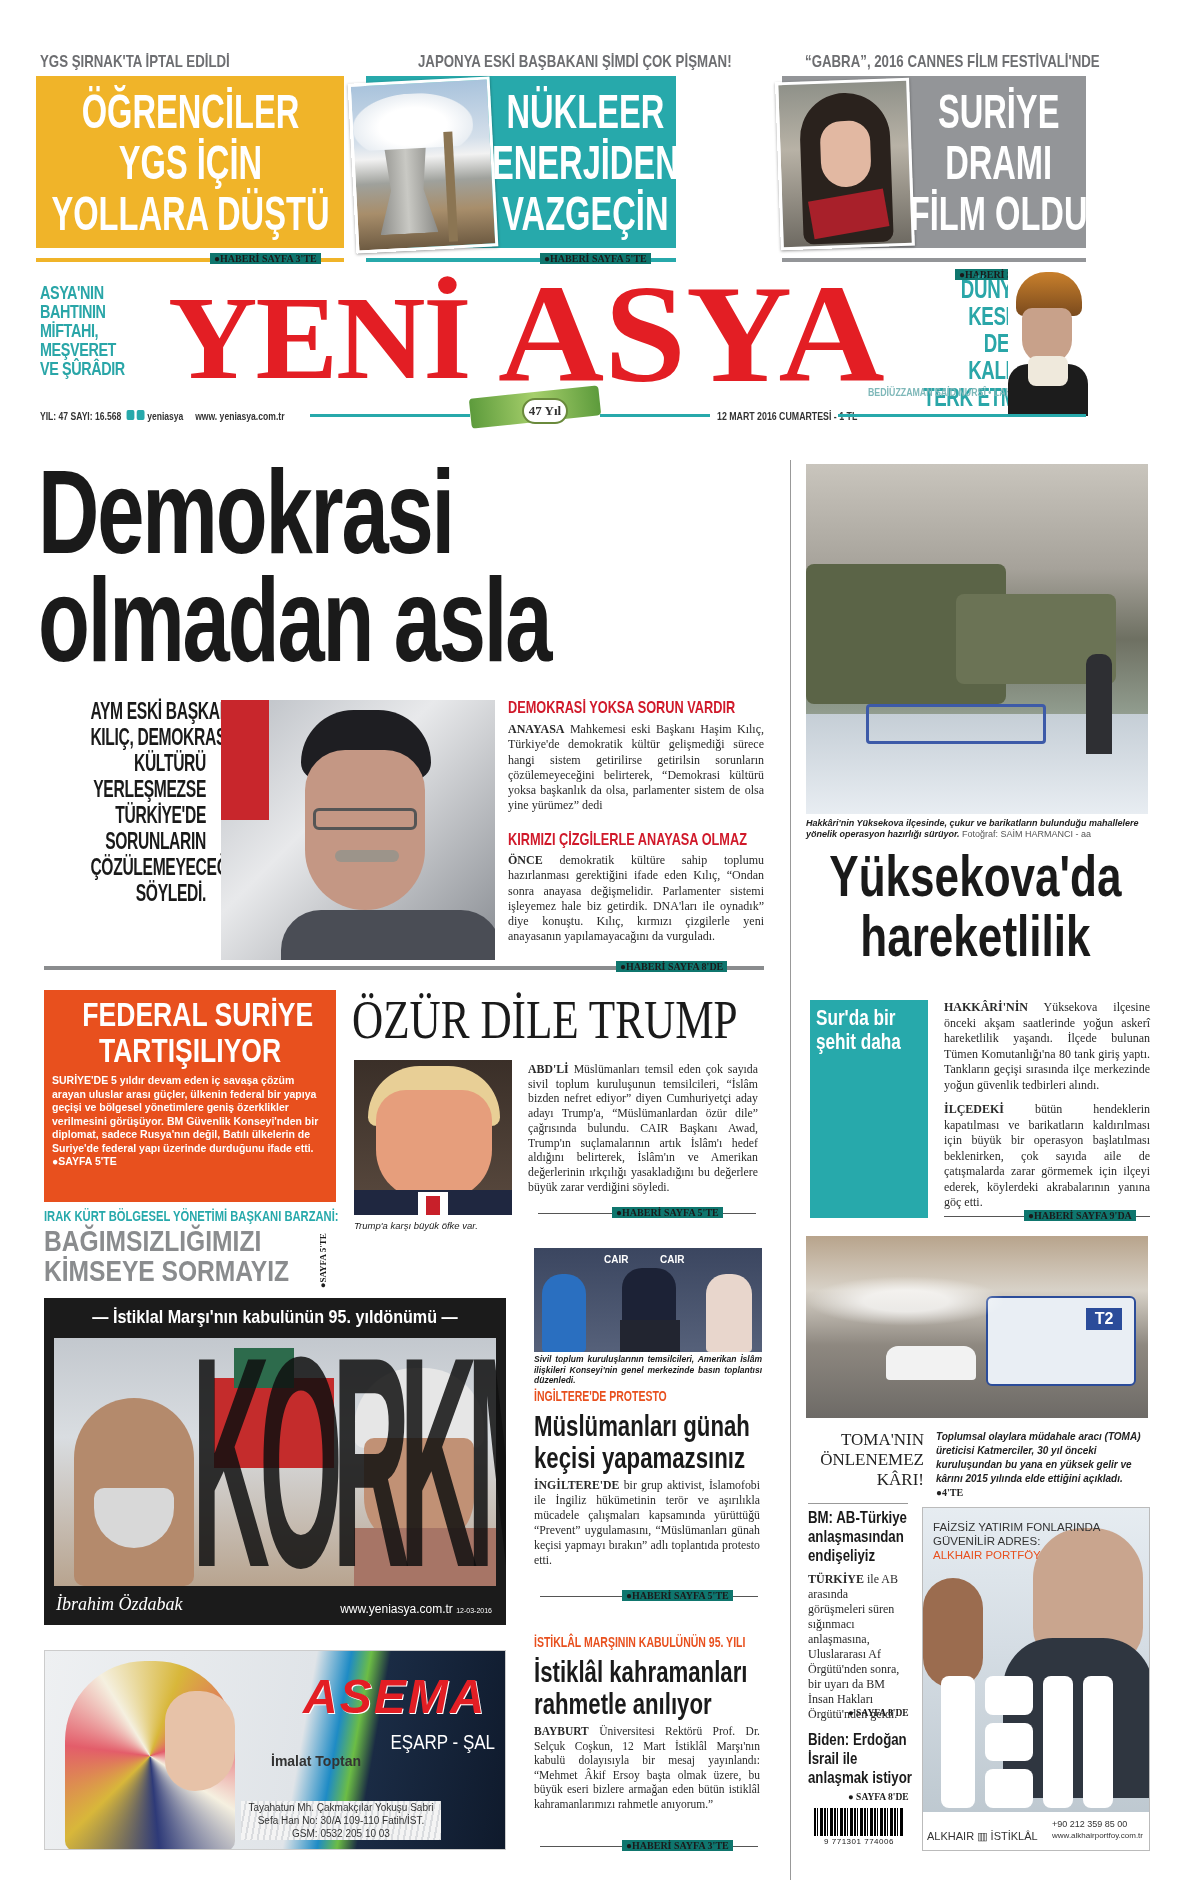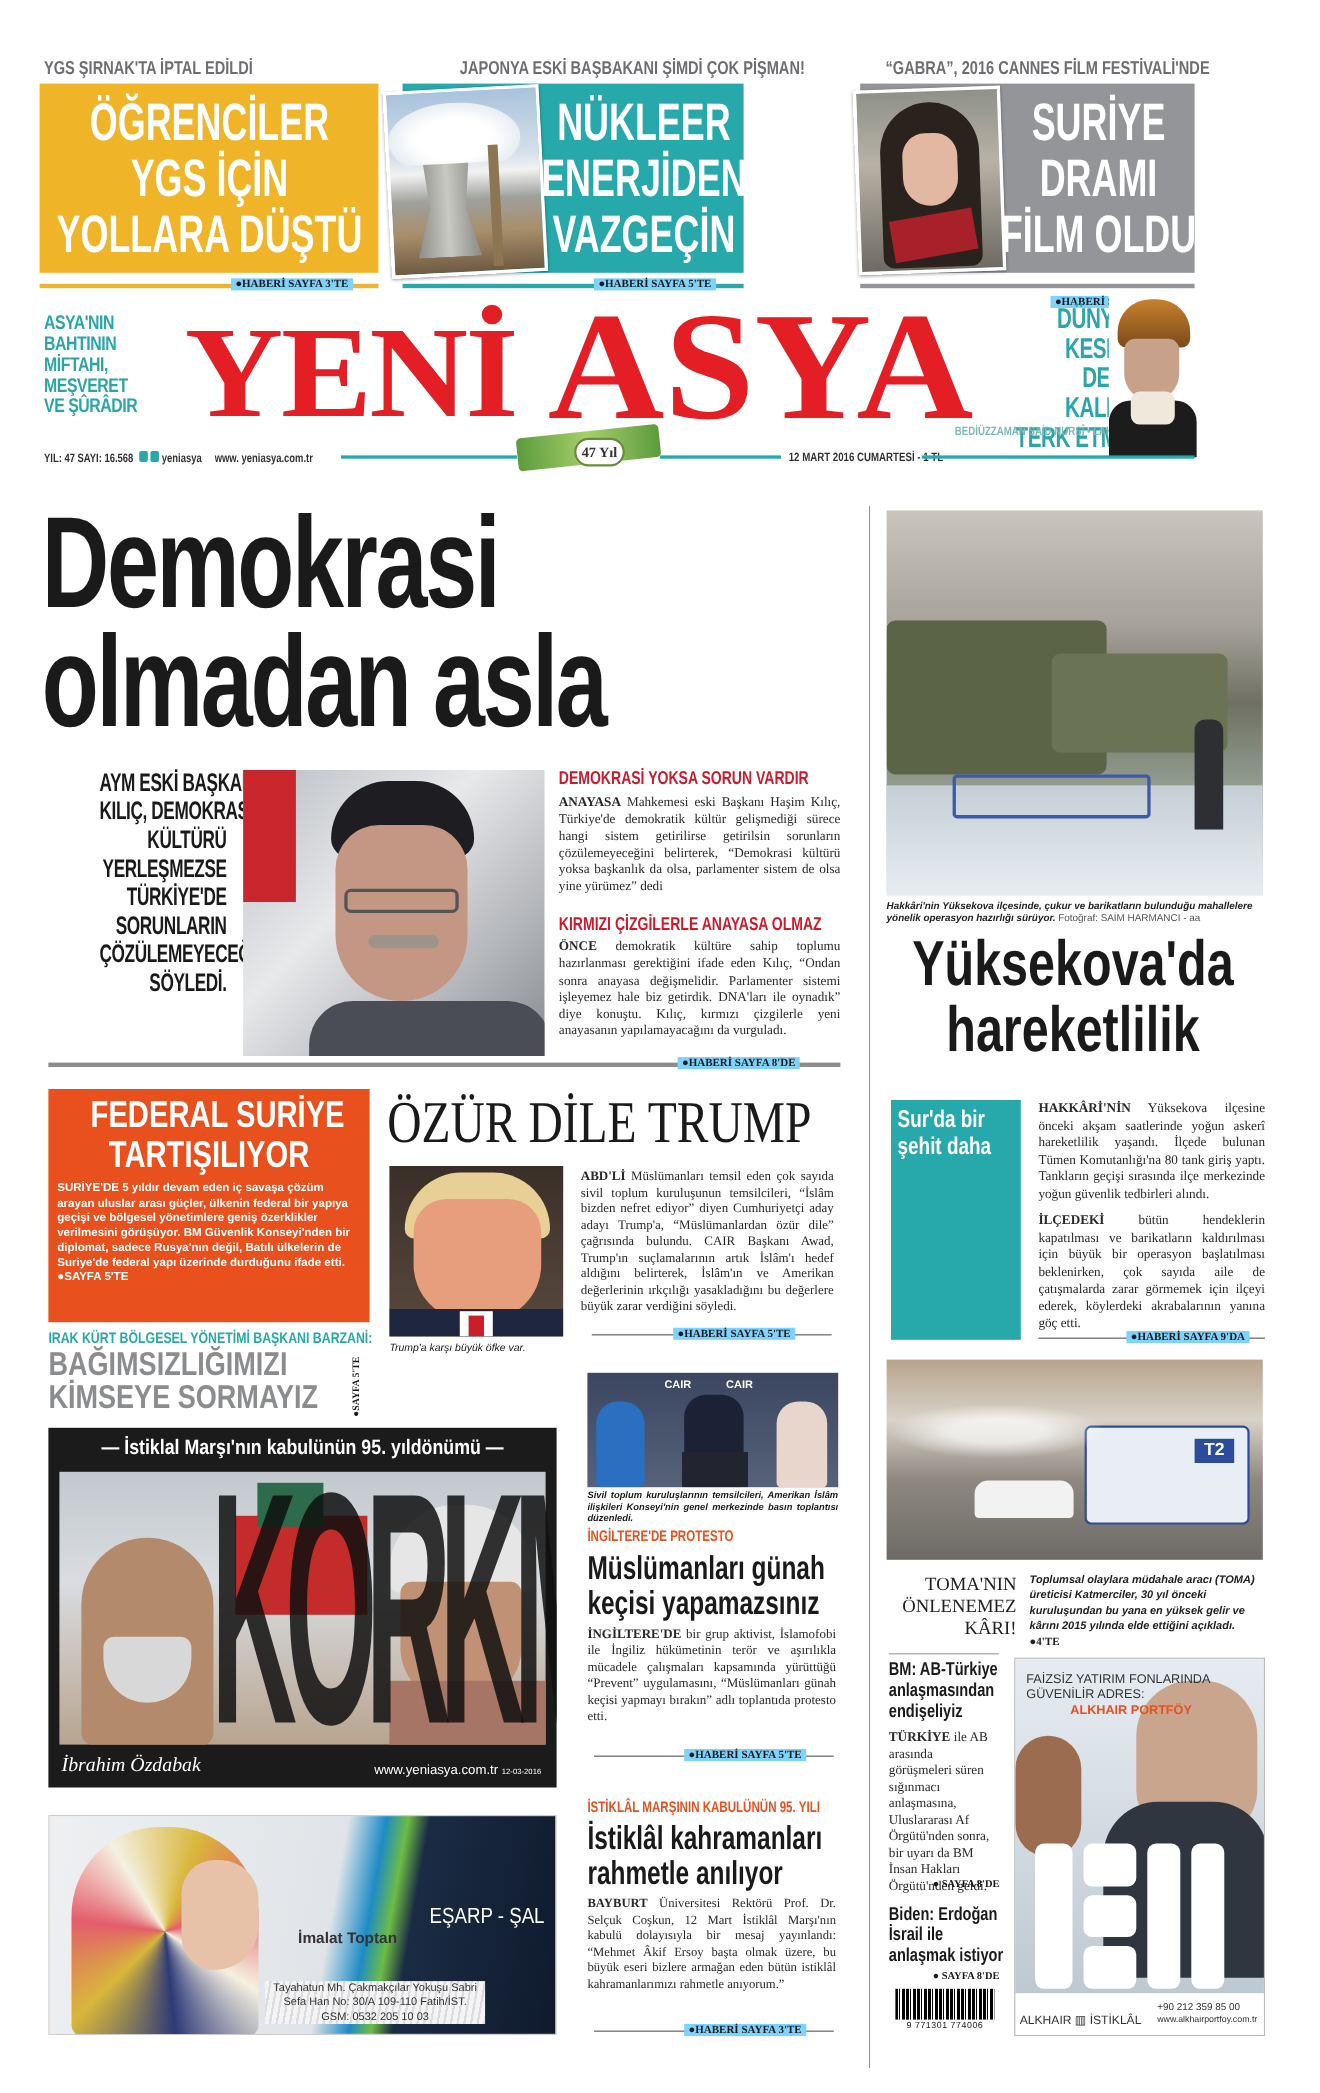"●HABERİ SAYFA 3'TE" .ref { background: #7dd3fc -> #0f766e }
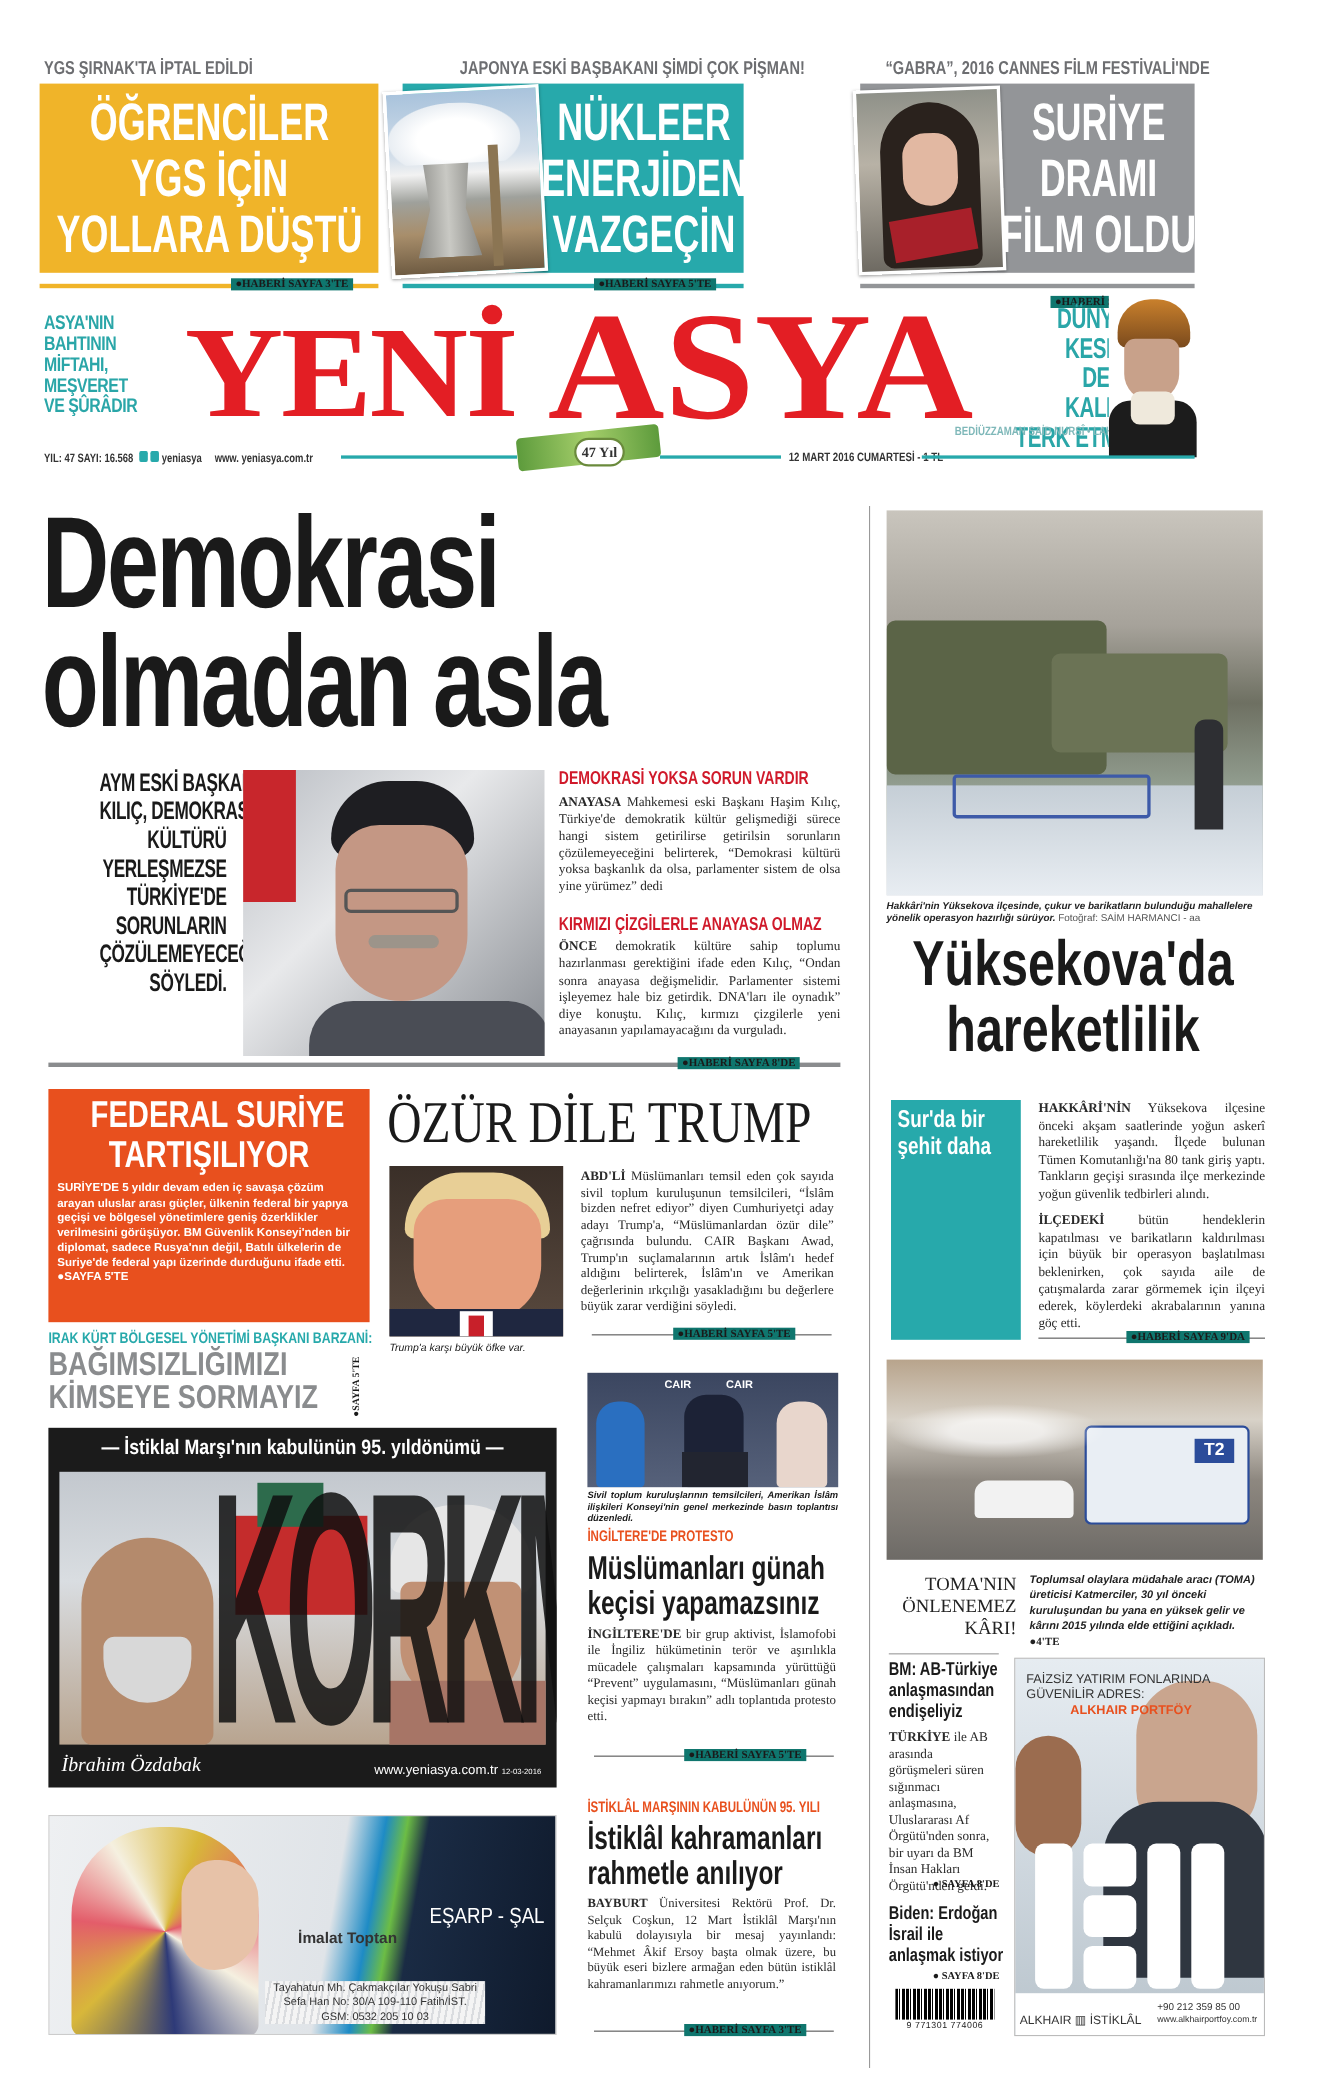"ALKHAIR PORTFÖY" div { font-weight: bold -> normal; margin-left: 40px -> none }
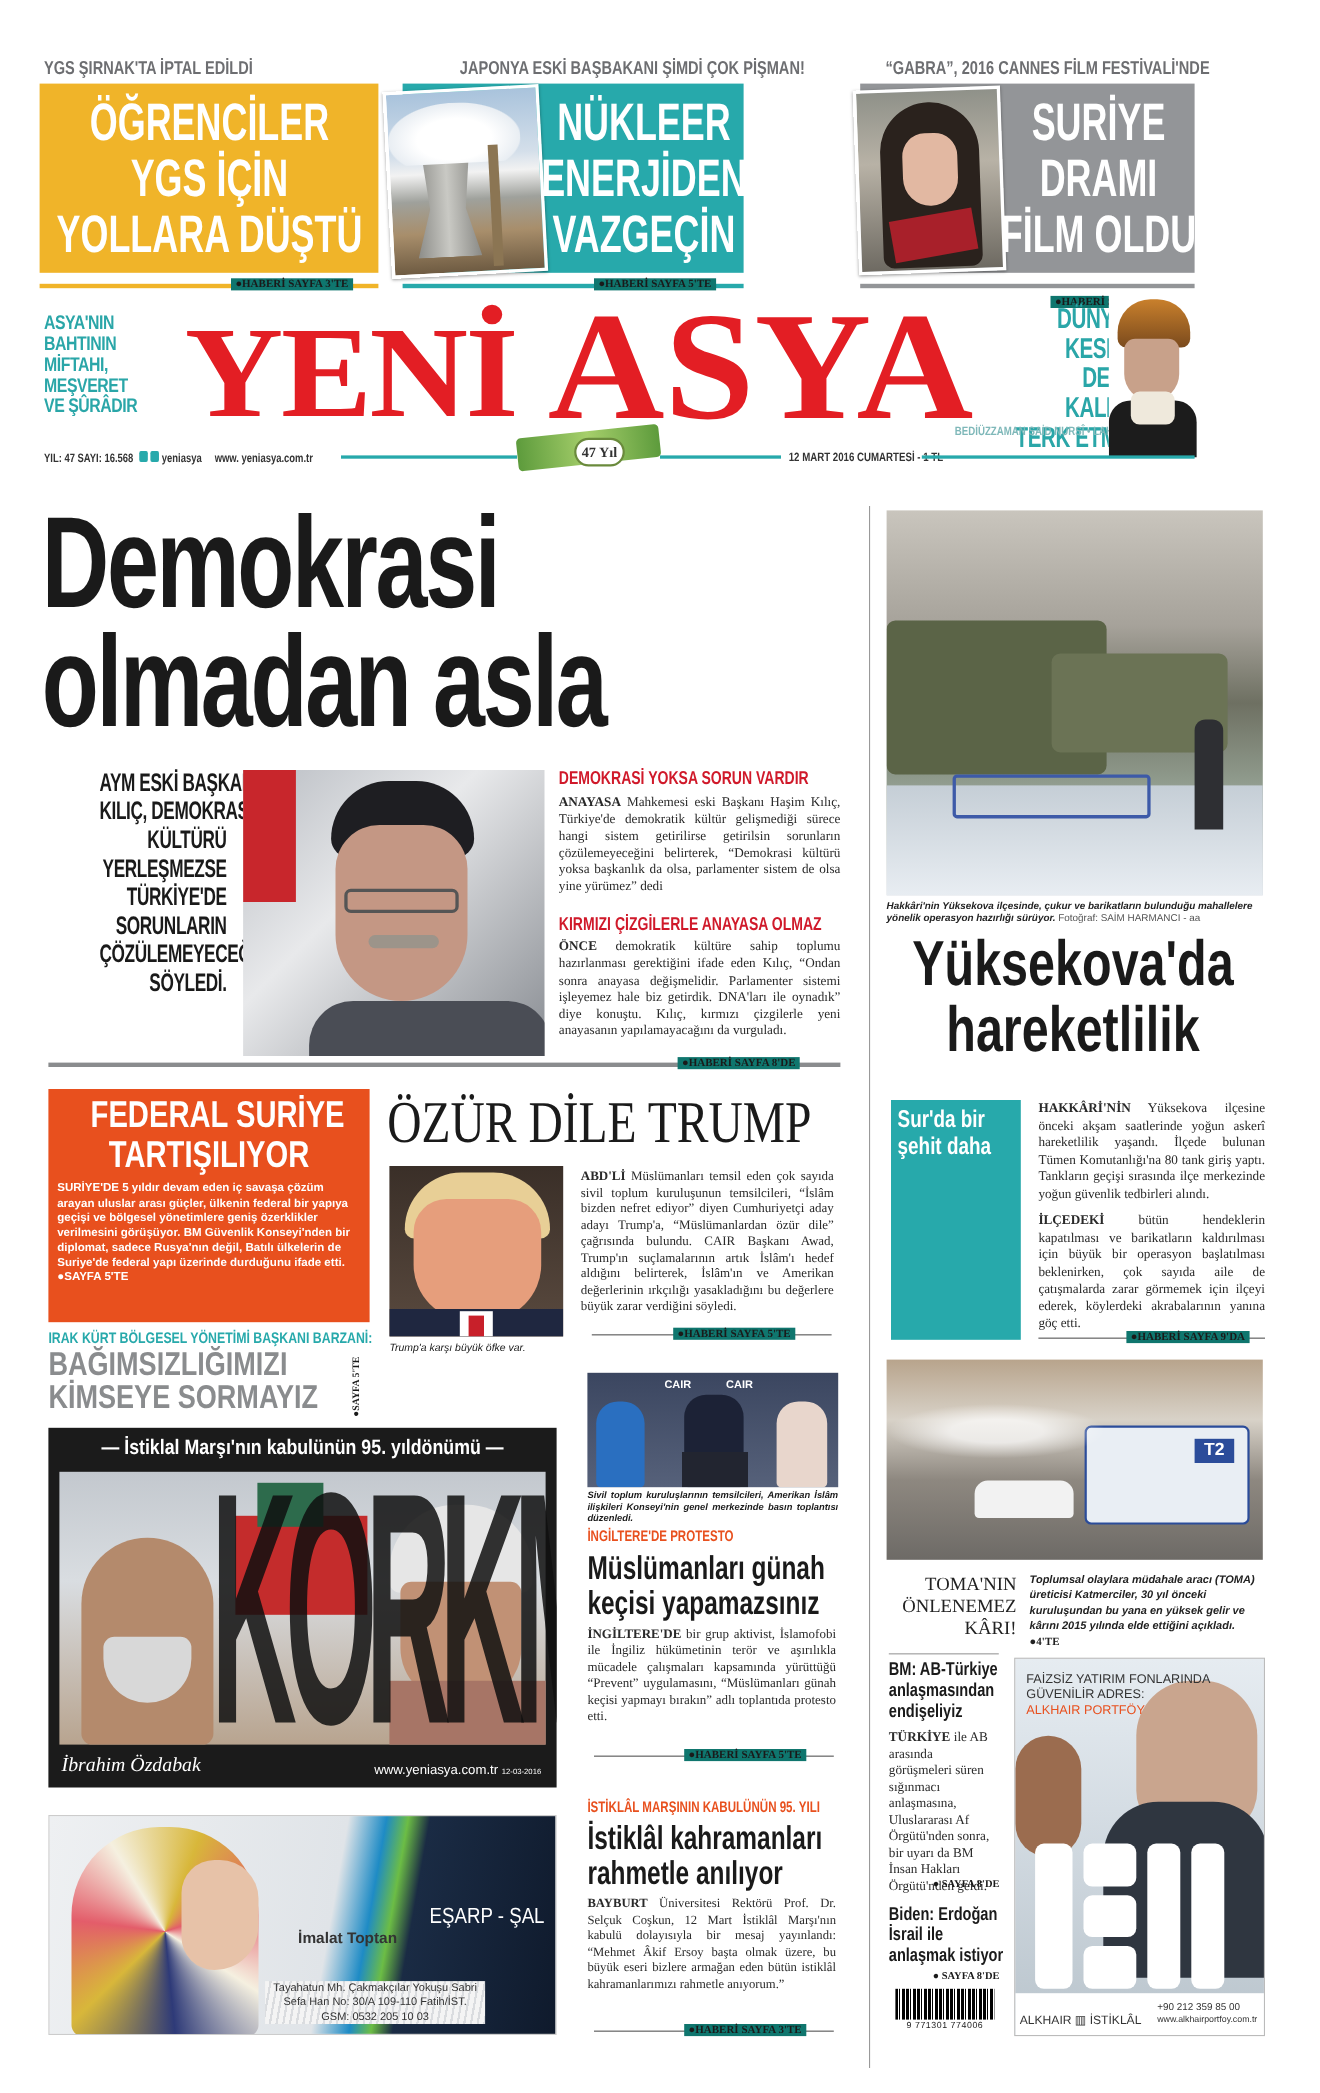"ASEMA" div { html: none -> <div>ASEMA</div> }
